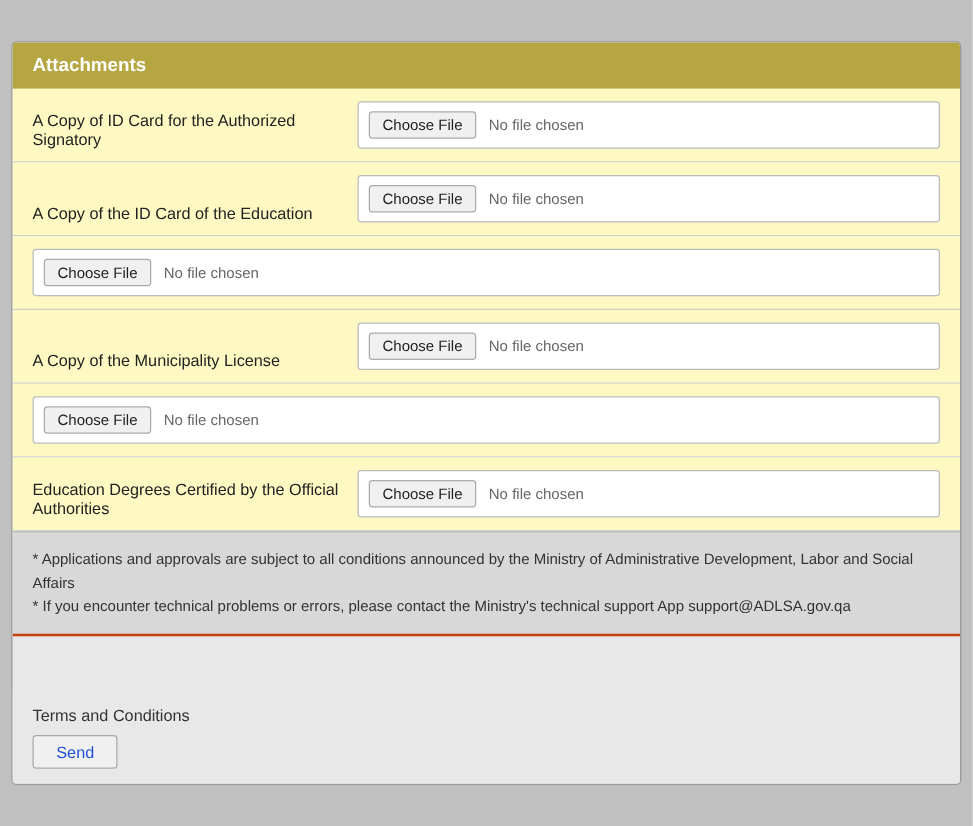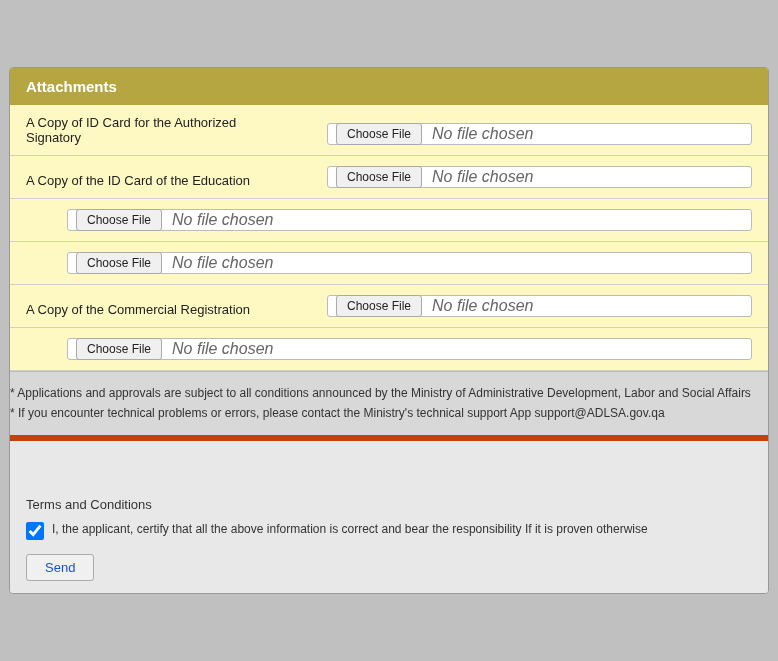"Choose File" .file-input-container { height: 22px -> 38px; margin-left: 41px -> none }
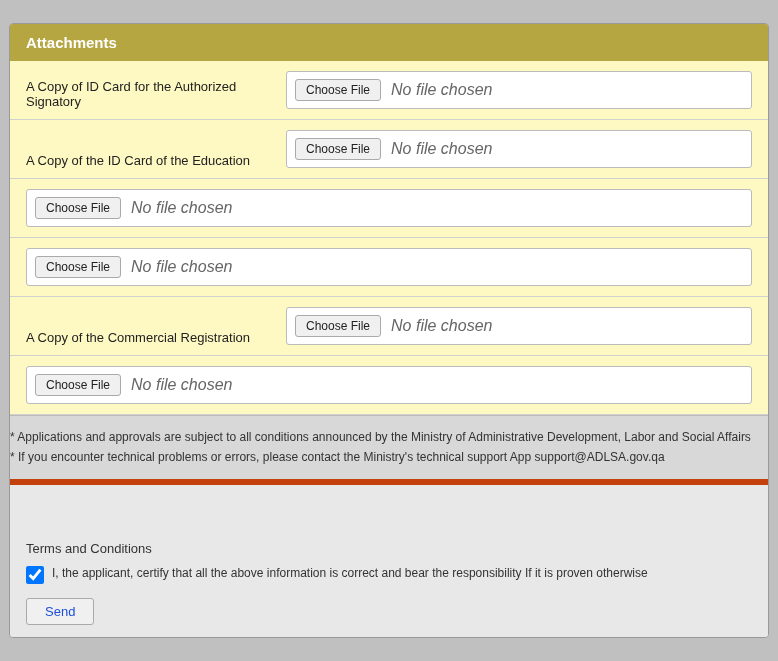"No file chosen" .no-file-text { font-size: 16px -> 12px; font-style: italic -> none }
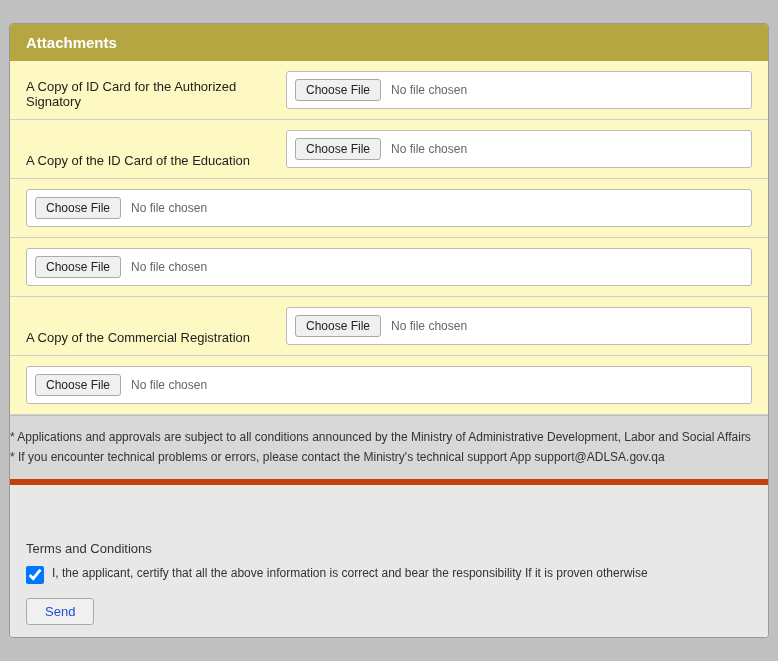"A Copy of the Municipality" div.attachment-label { html: none -> <div>A Copy of the Municipality License</div> }
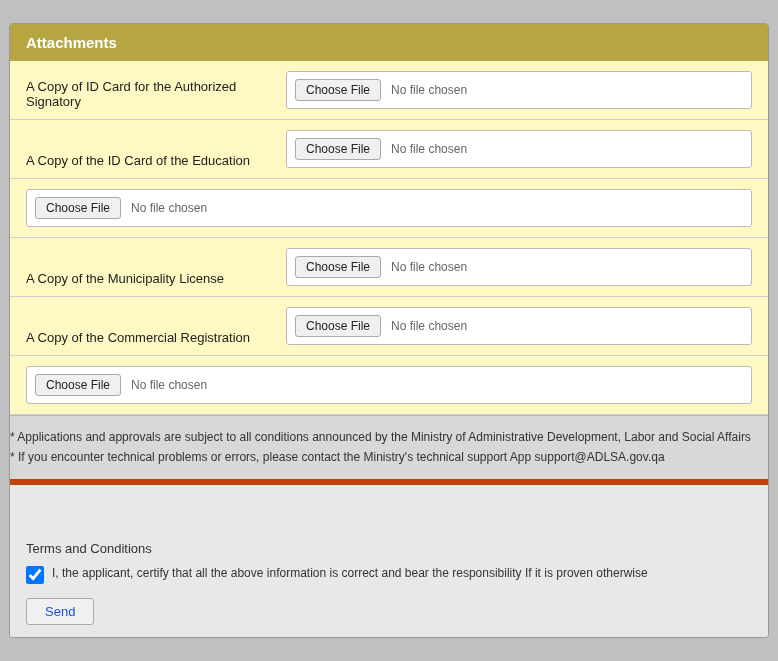"A Copy of the Commercial" div.attachment-label { html: <div>A Copy of the Commercial Registration</div> -> none }
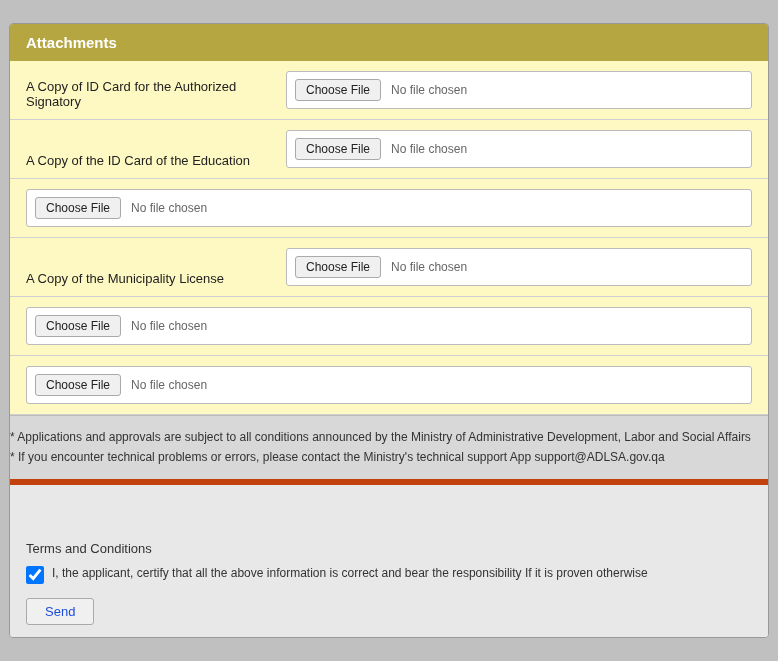"Education Degrees Certified by the" div.attachment-label { html: none -> <div>Education Degrees Certified by the Official Authorities</div> }
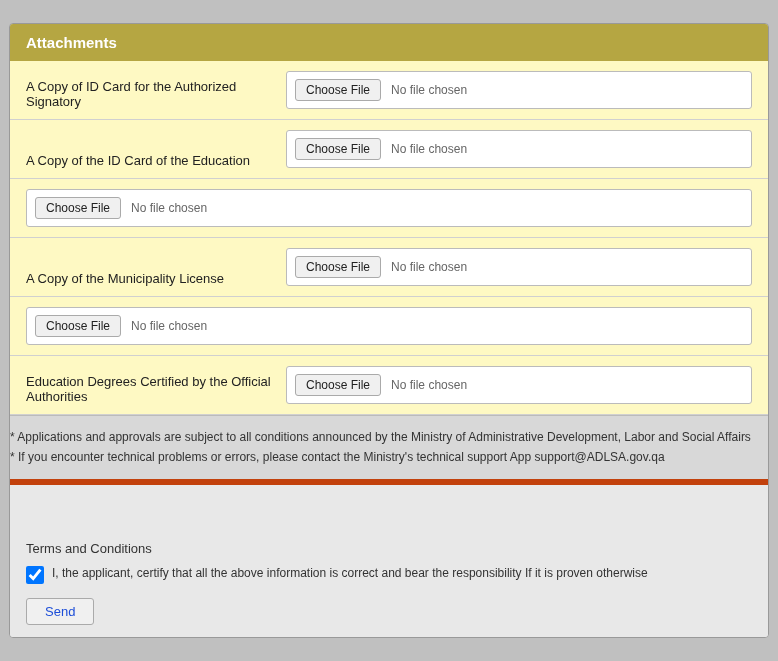"* Applications and approvals are" .notice-section { border-bottom: 6px solid #c2410c -> 2px solid #c2410c; padding: 12px 0 -> 12px 16px }
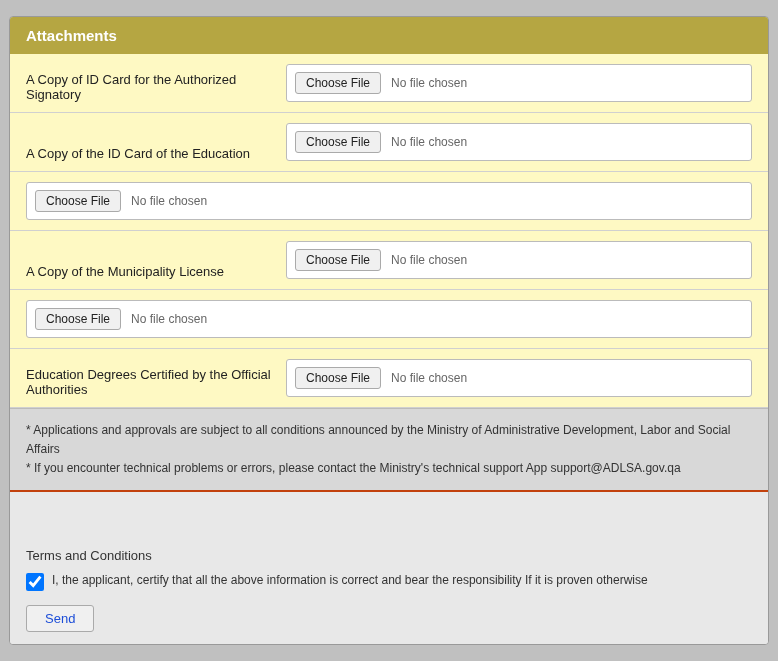"I, the applicant, certify that" div.terms-checkbox-row { html: <div> <input> <span>I, the applicant, certify that all the above information is correct and bear the responsibility If it is proven otherwise</span> </div> -> none }
